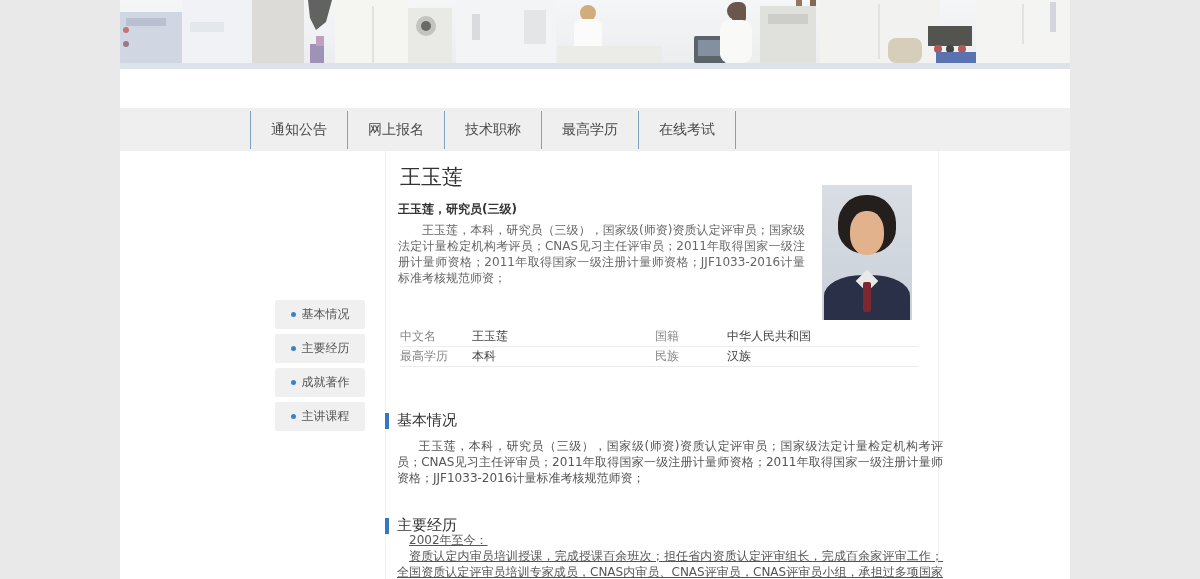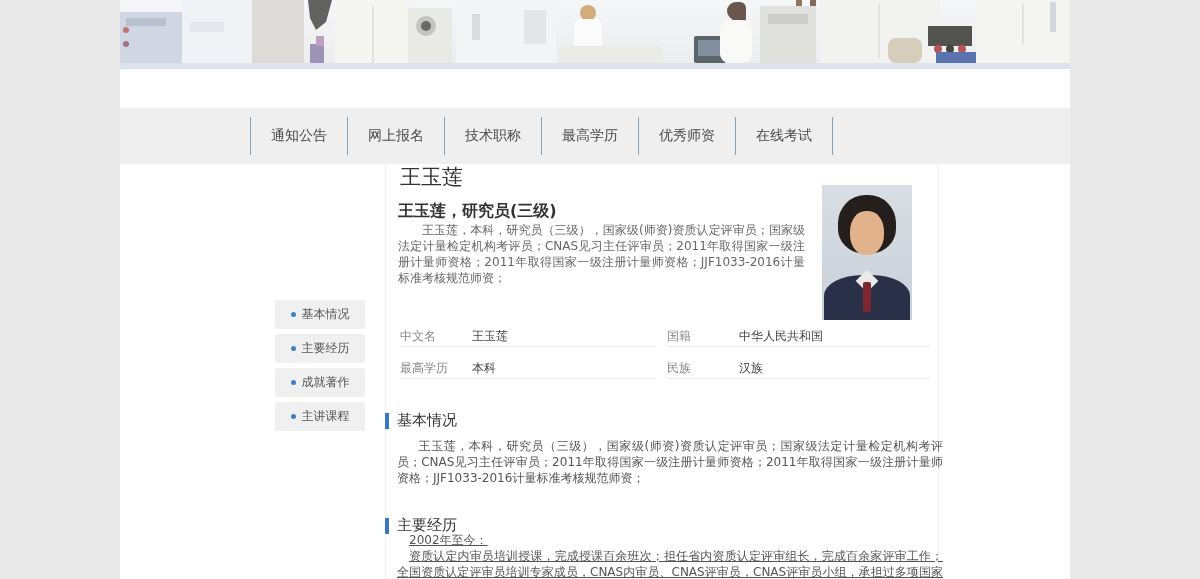"通知公告" .nav { height: 56px -> 43px }
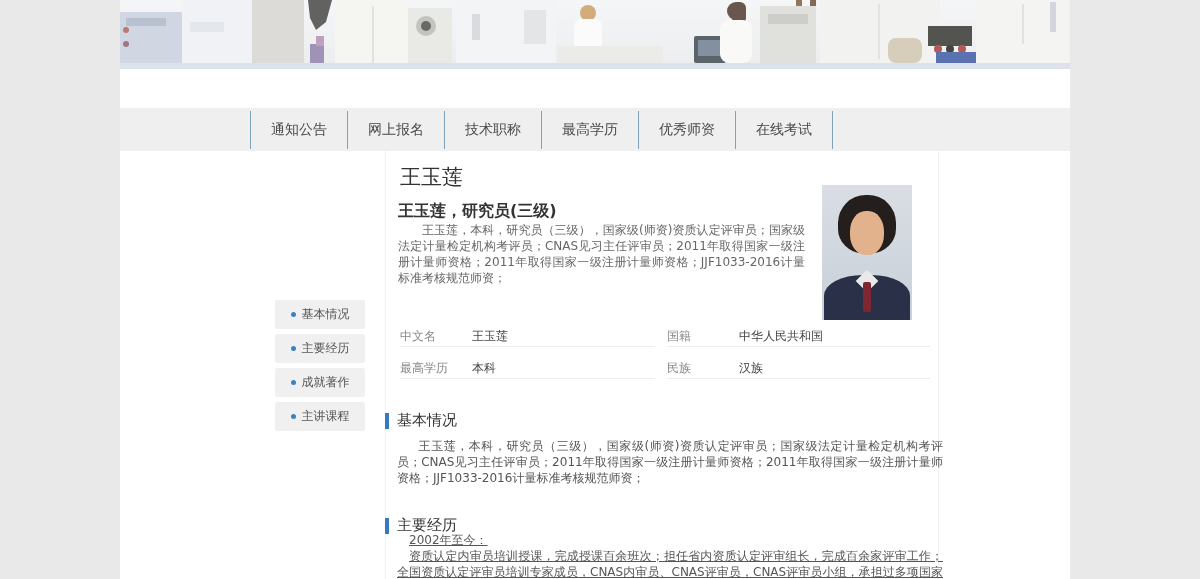"优秀师资" div.nav-tab { html: <div>优秀师资</div> -> none }
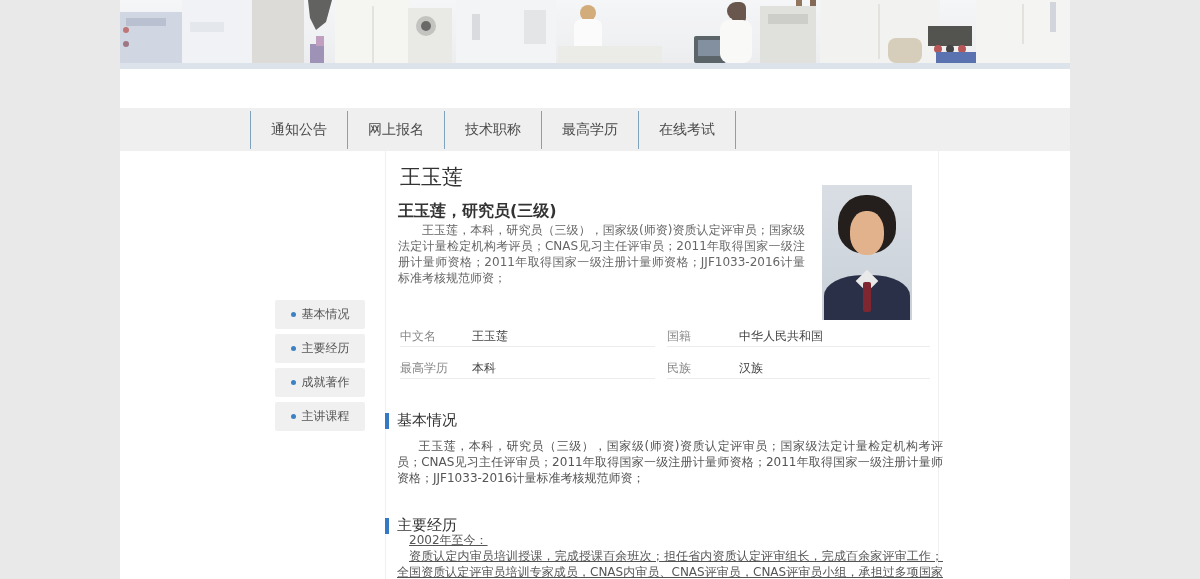"王玉莲，研究员(三级)" .subtitle { font-size: 16px -> 12px }
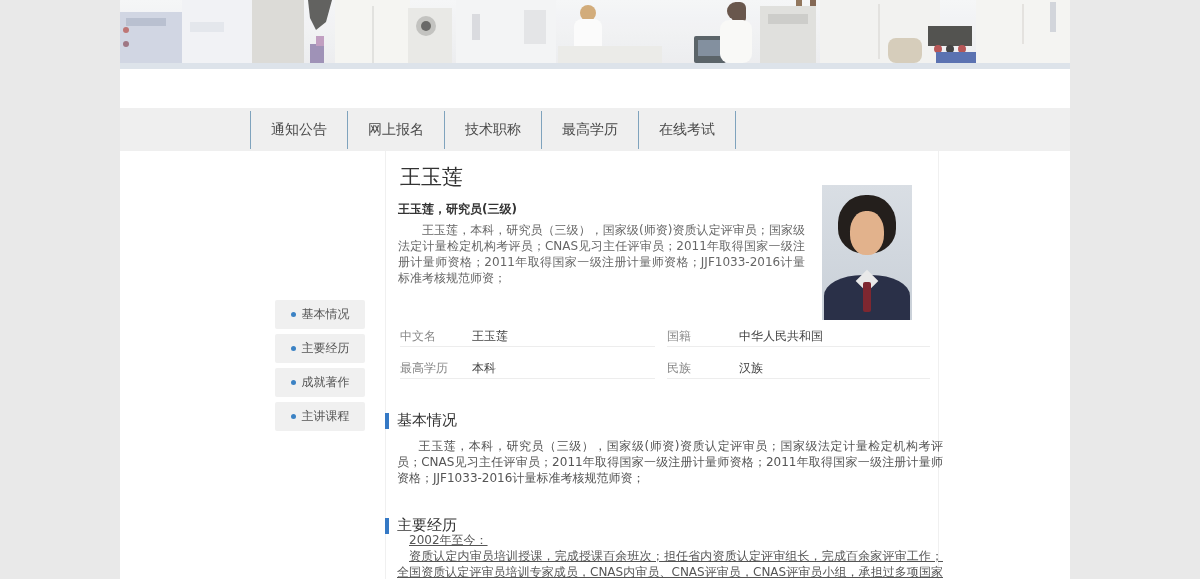"中文名" .info-grid { gap: 12px -> none }
